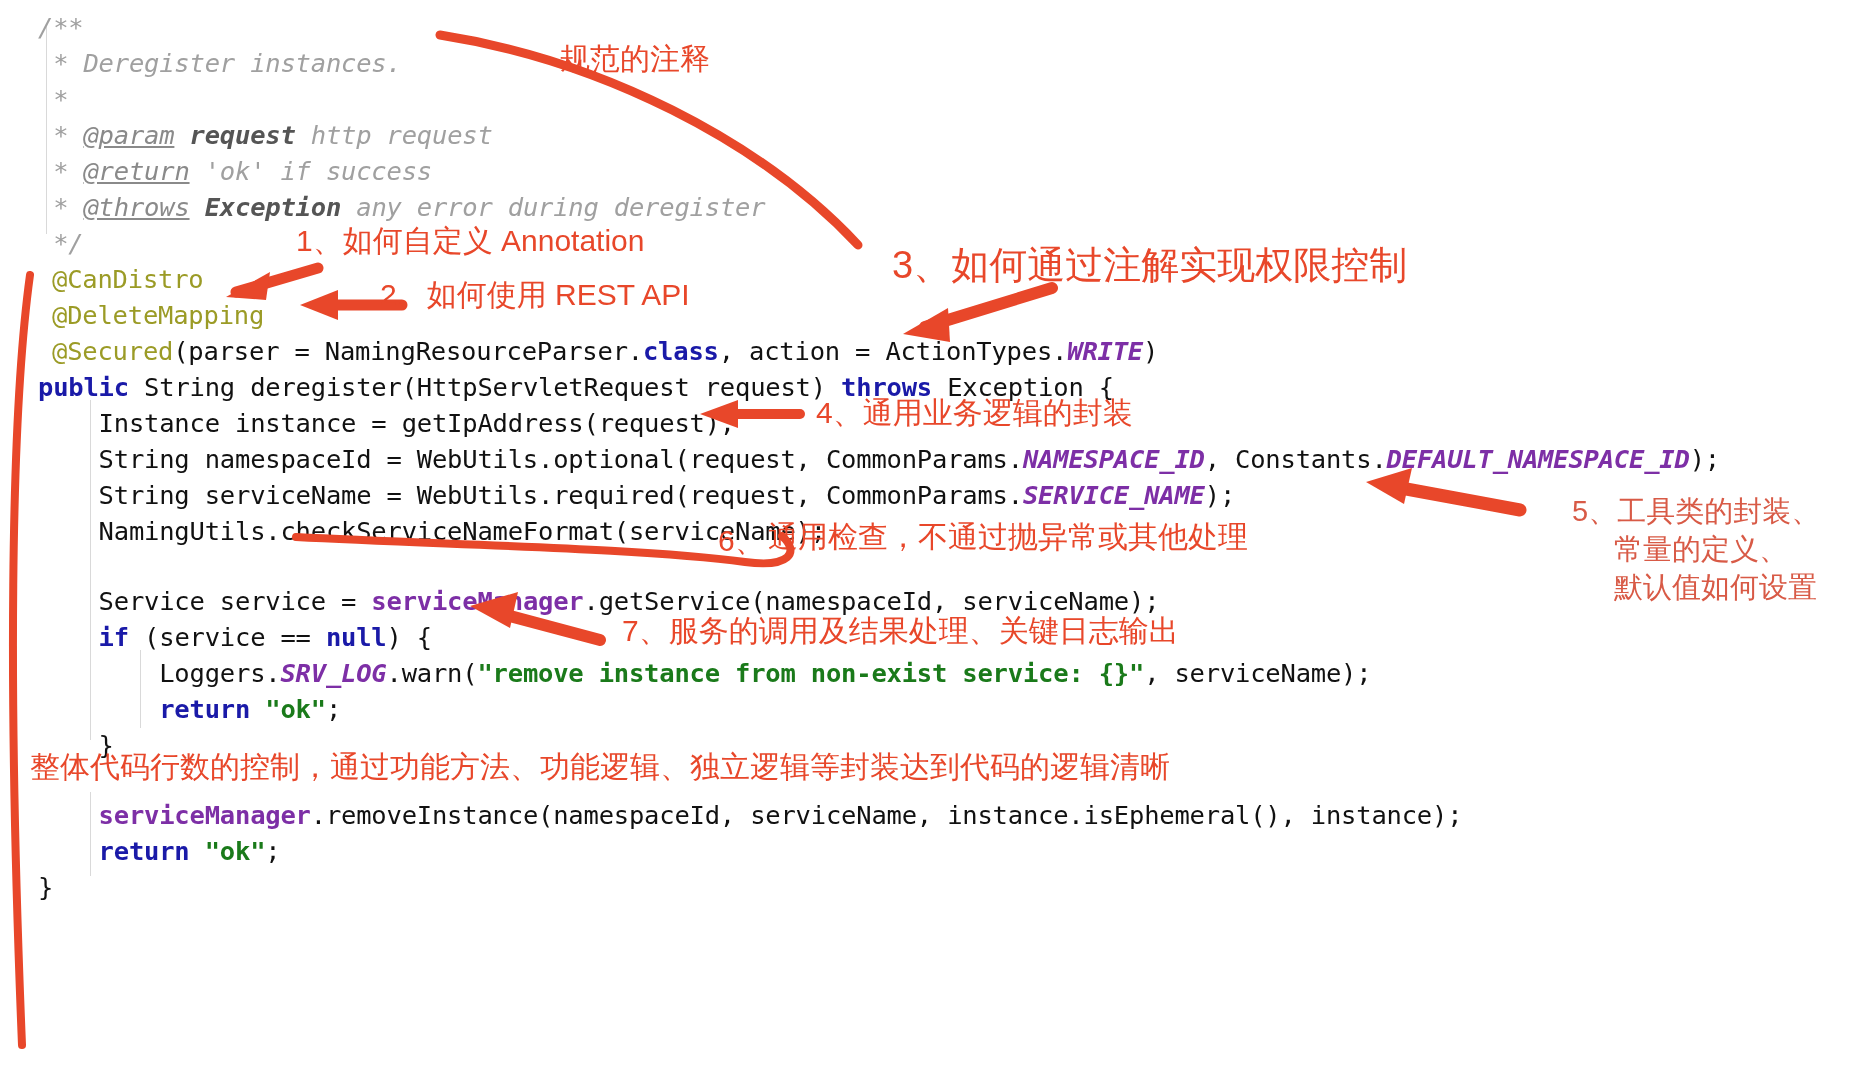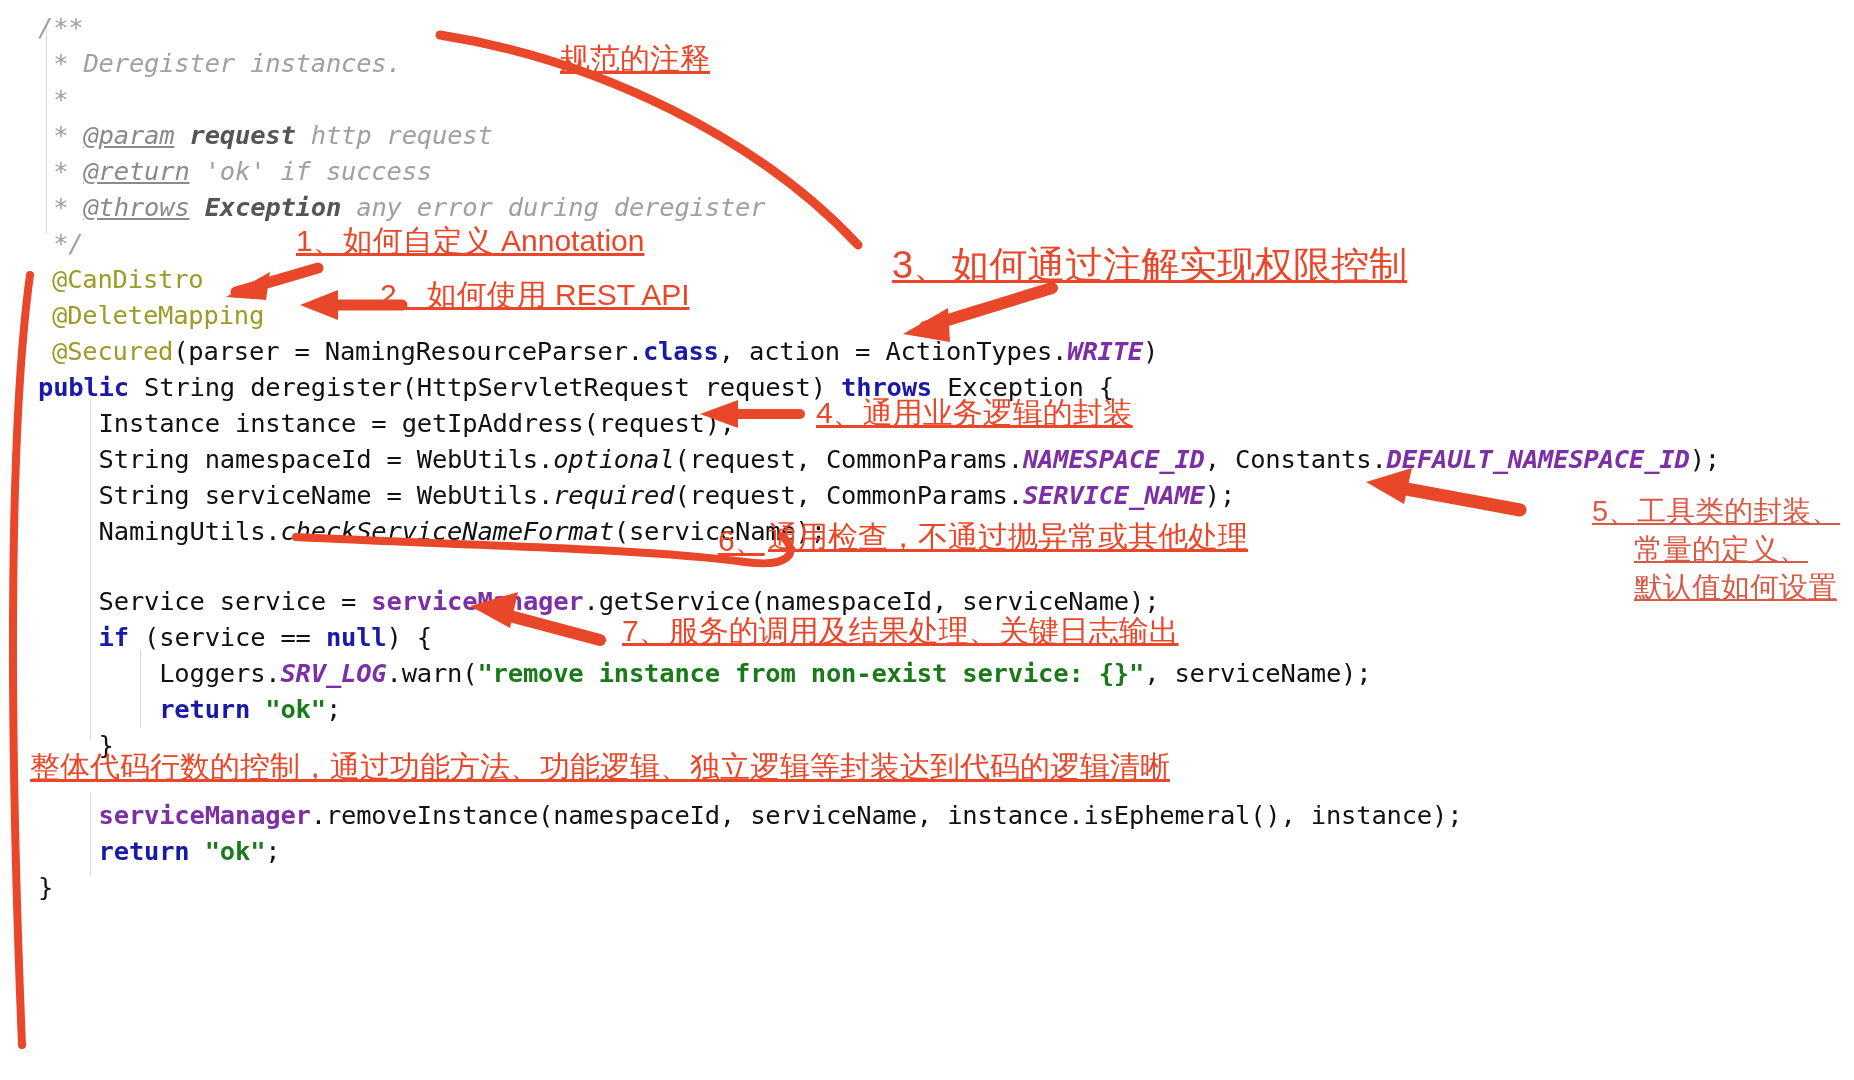"规范的注释" .anno-text { text-decoration: underline -> none }
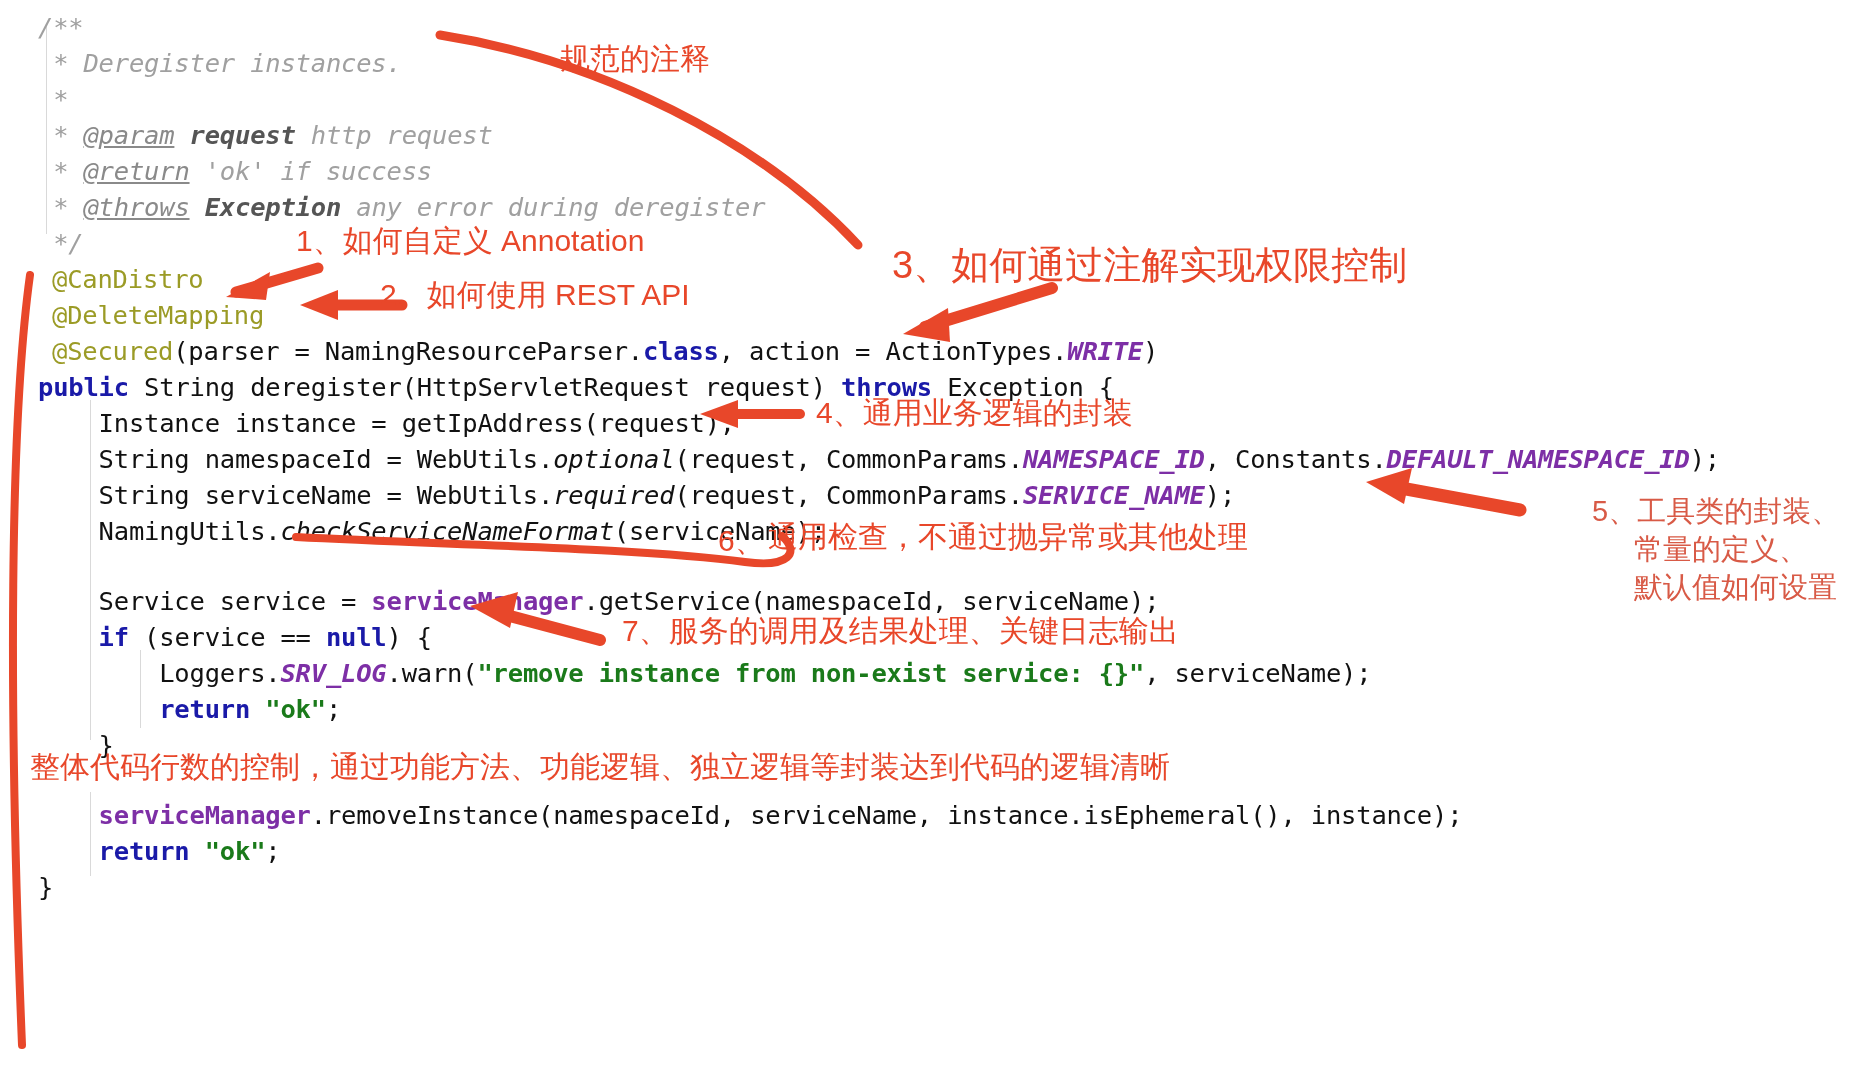"optional" .t-method-i { font-style: italic -> none }
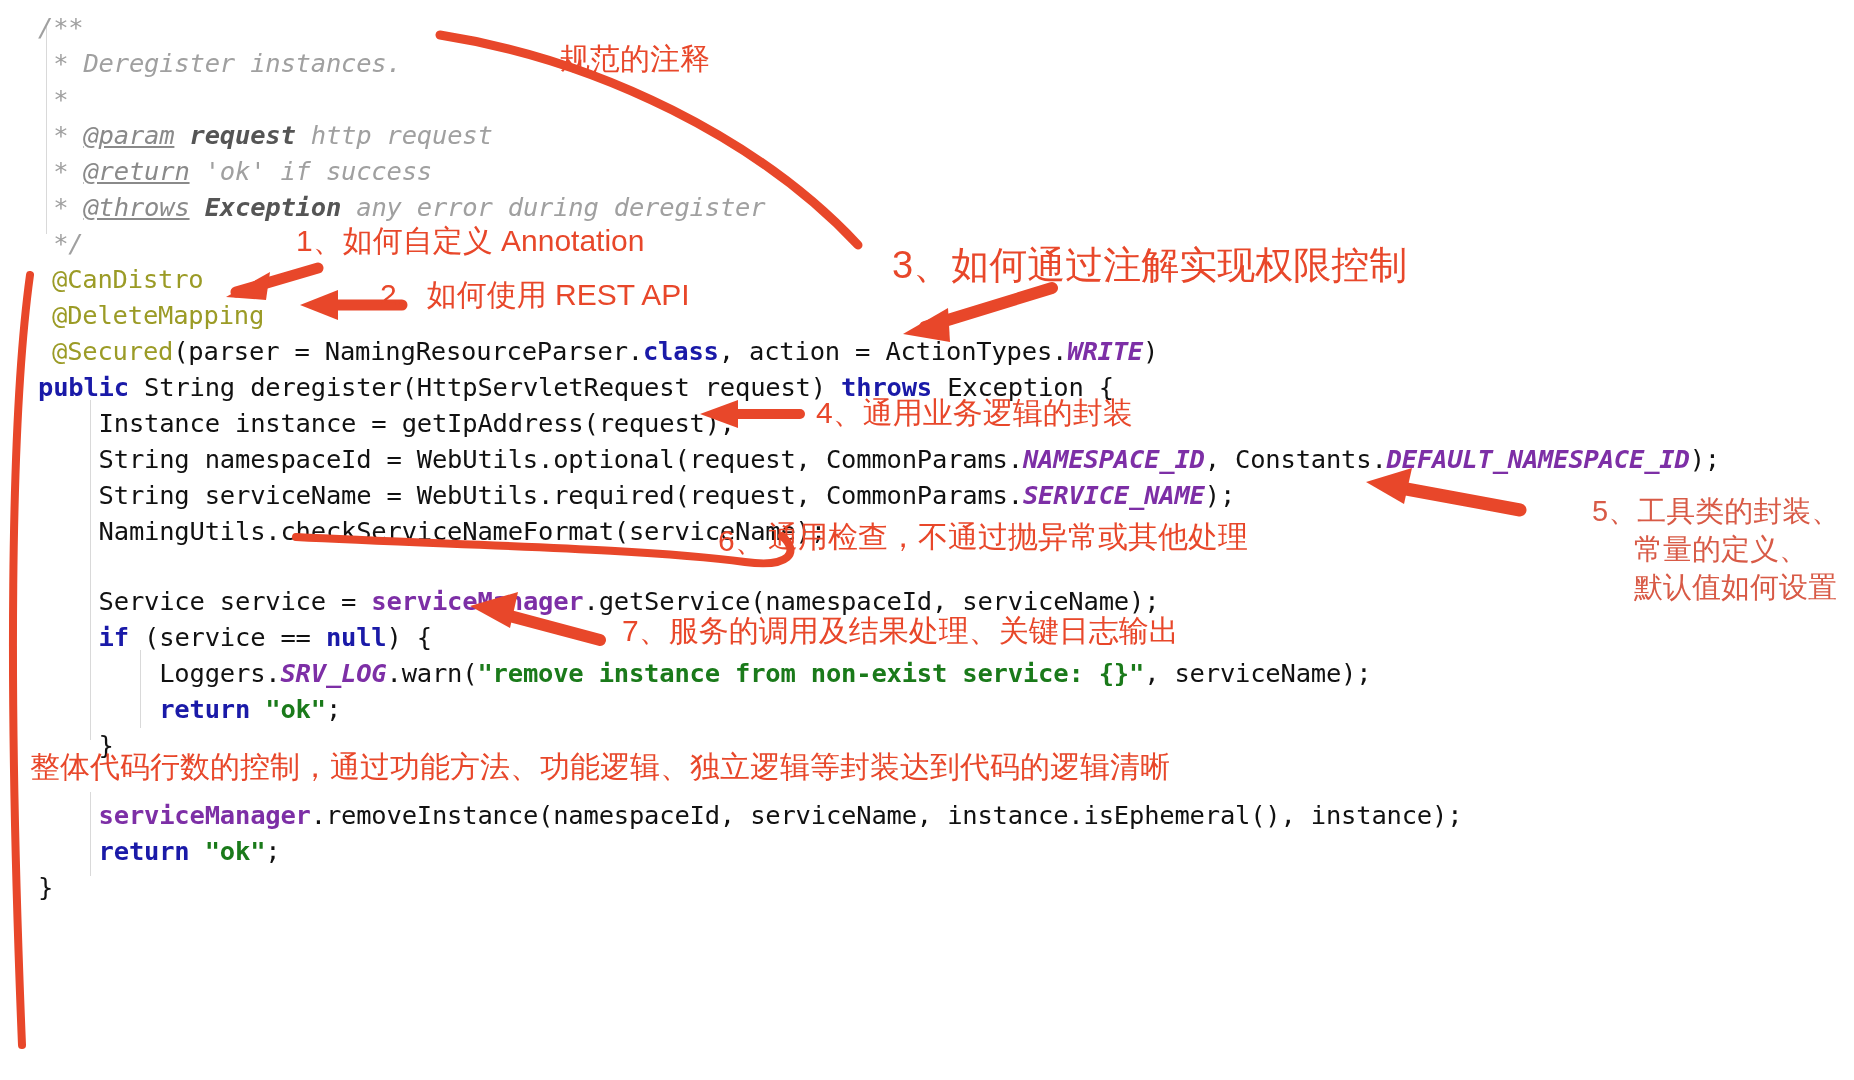"5、工具类的封装、" .anno-text.soft { margin-left: 20px -> none }
